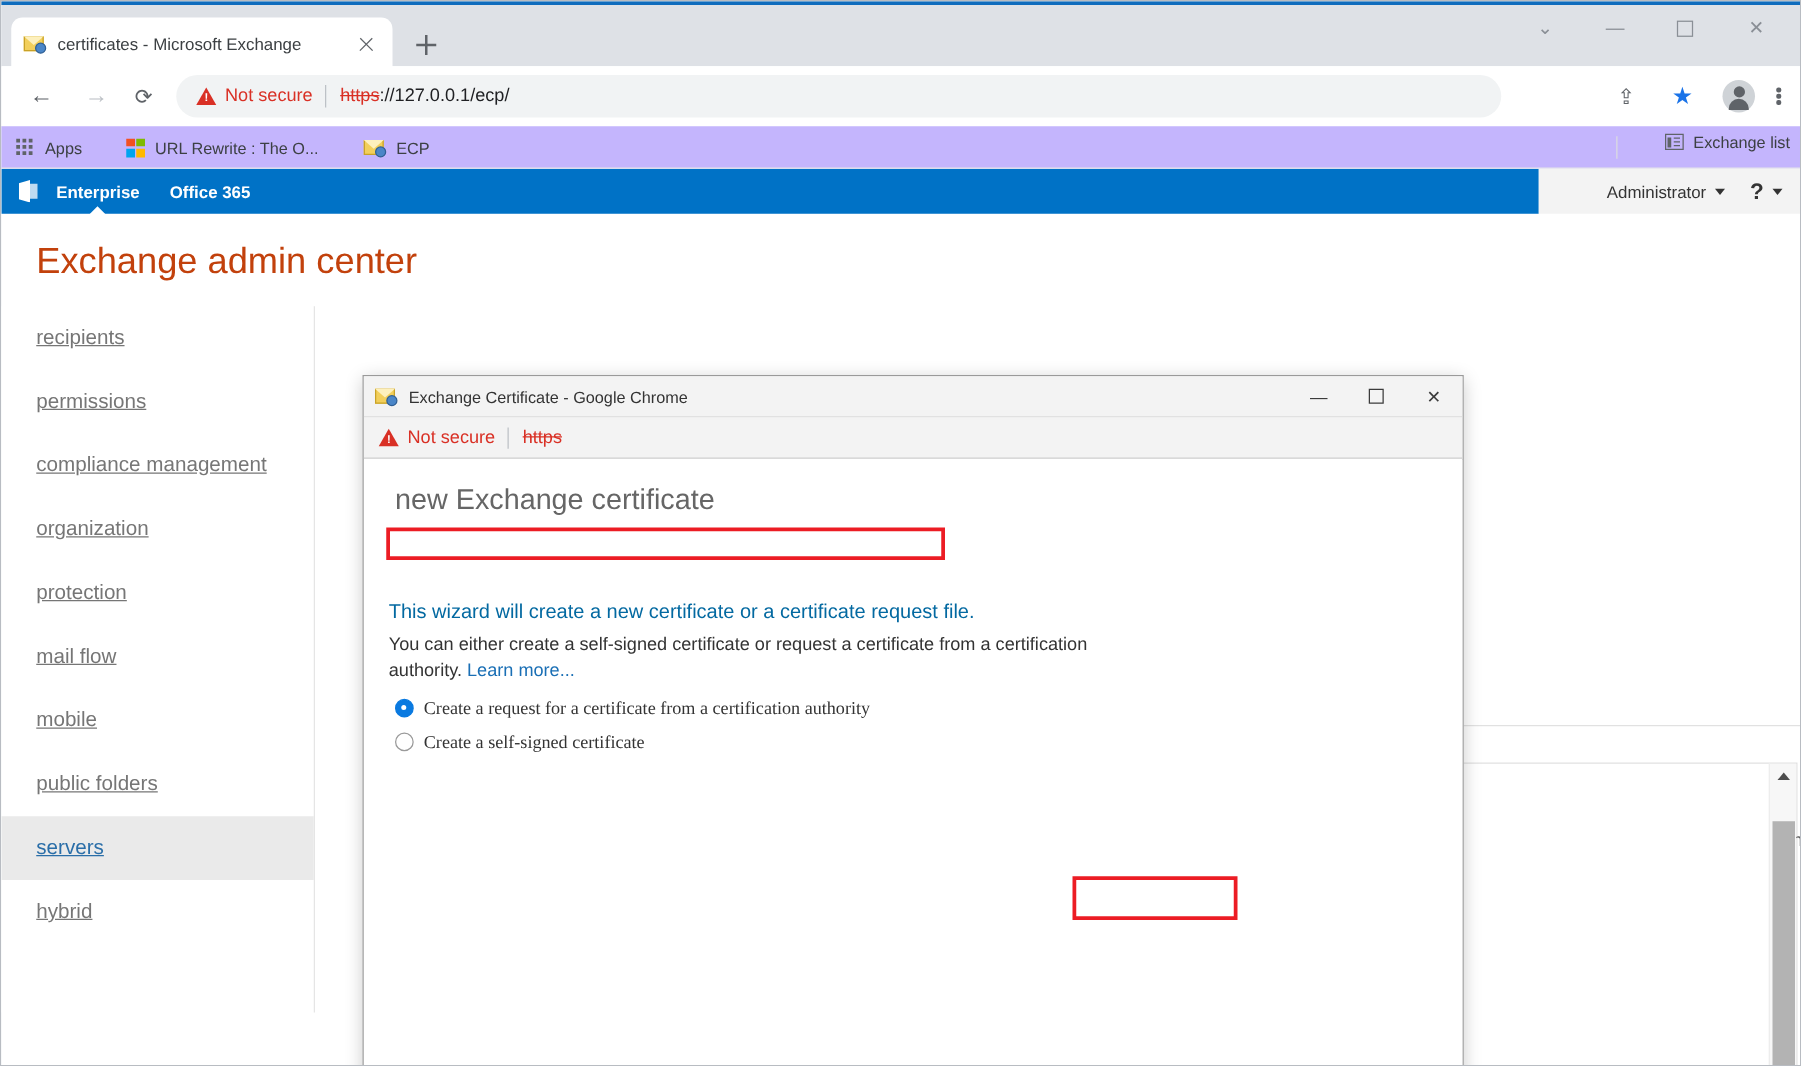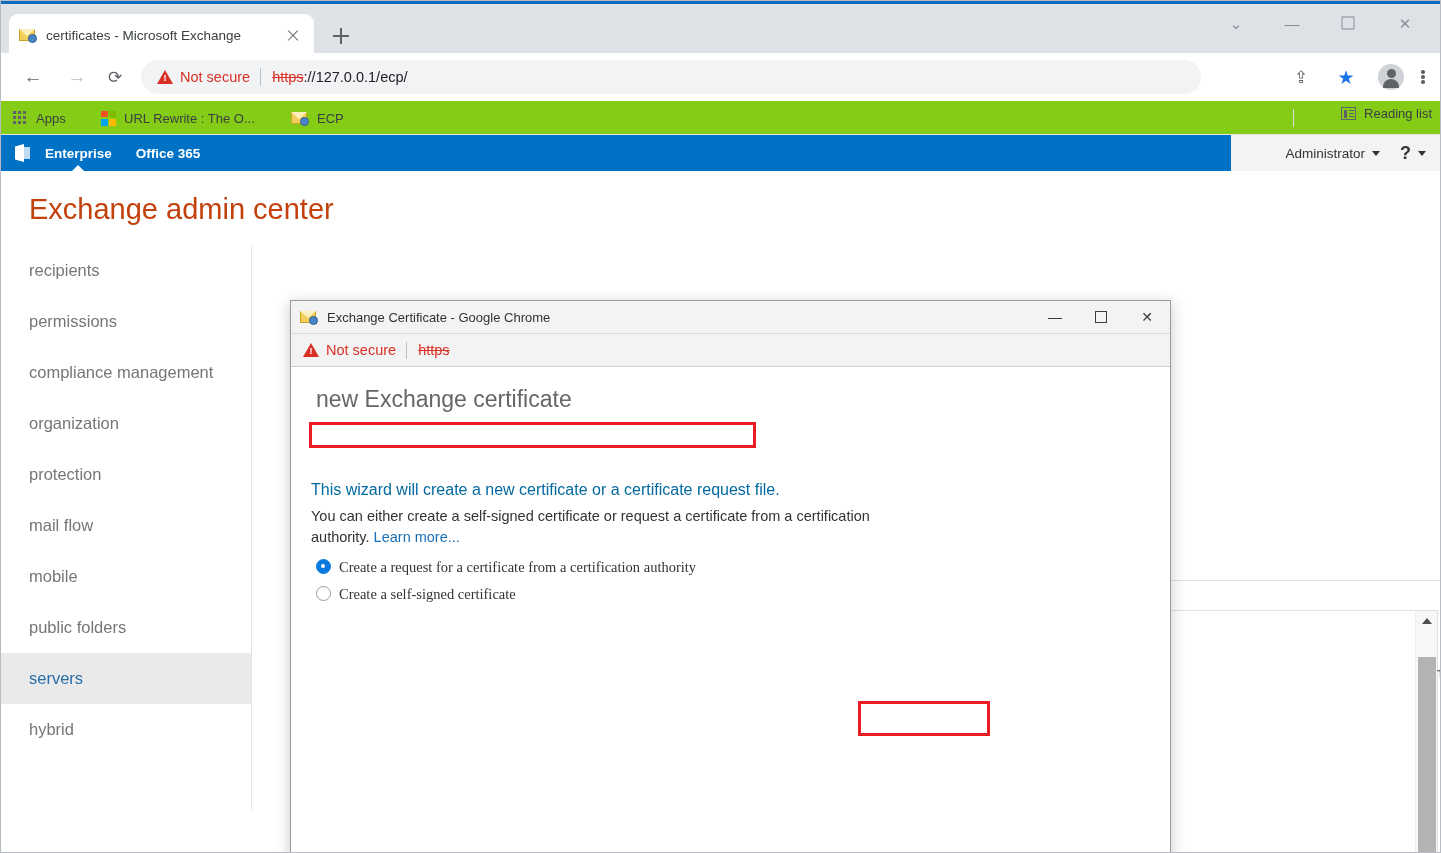"Apps" #bookmarks { background: #84cc16 -> #c4b5fd }
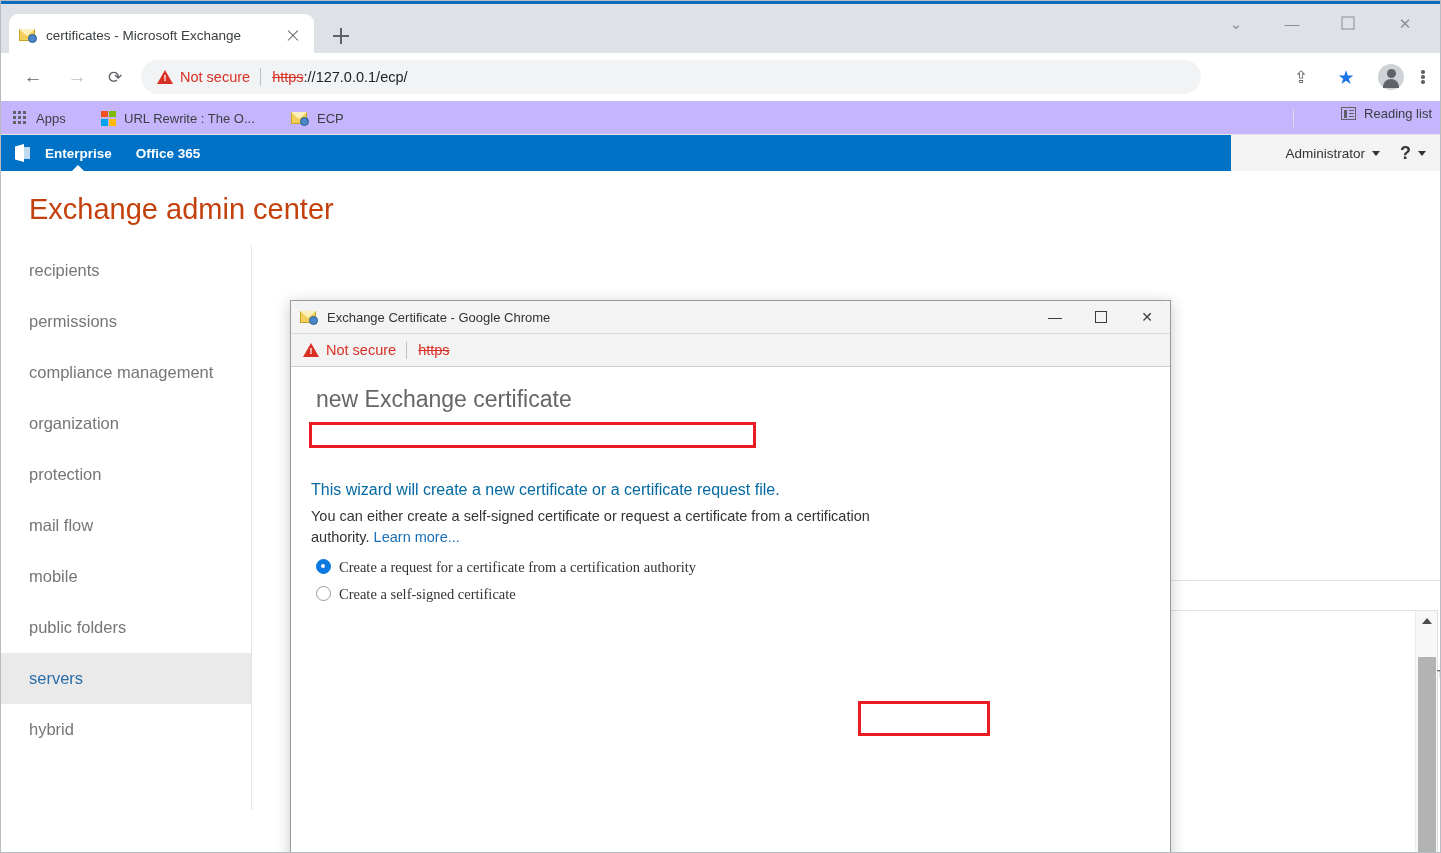"Reading list" span { text: Reading -> Exchange }
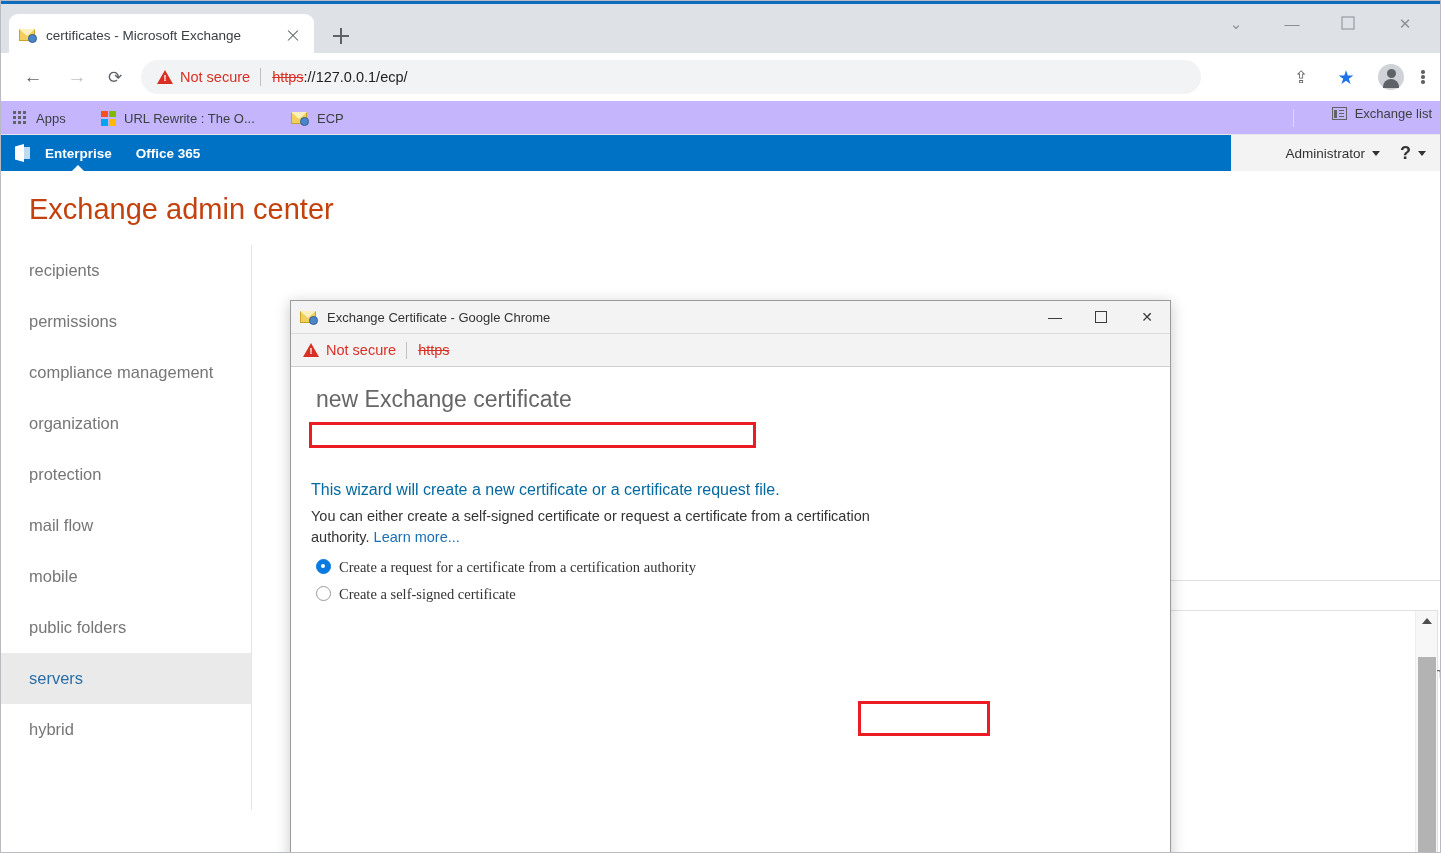"recipients" .nav-item { text-decoration: none -> underline }
